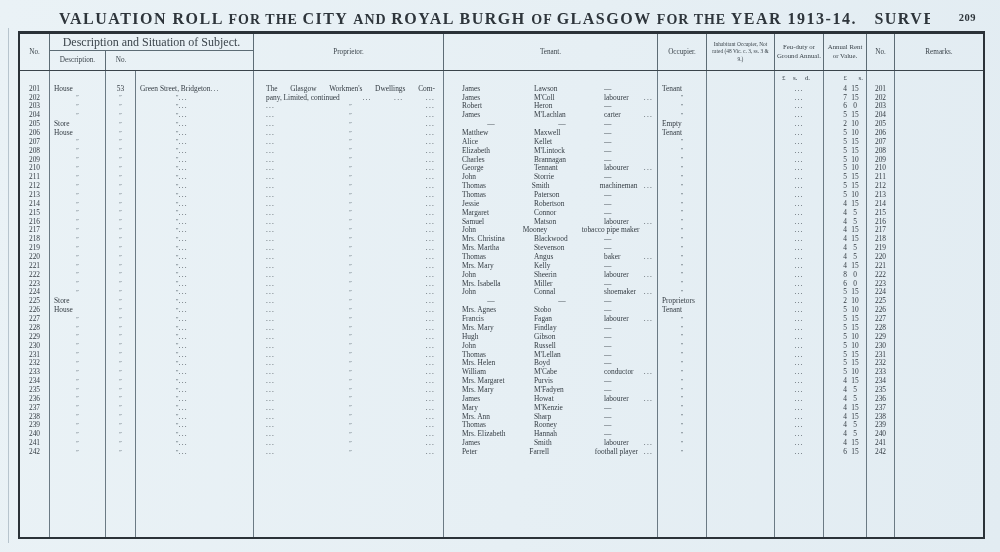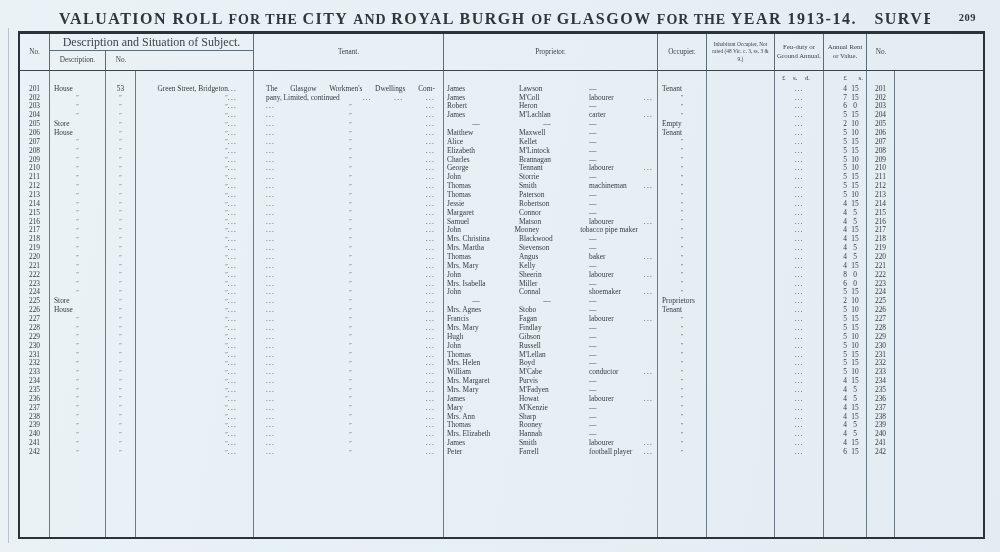"Tenant." div.th { order: before "Proprietor." -> after "Proprietor." }
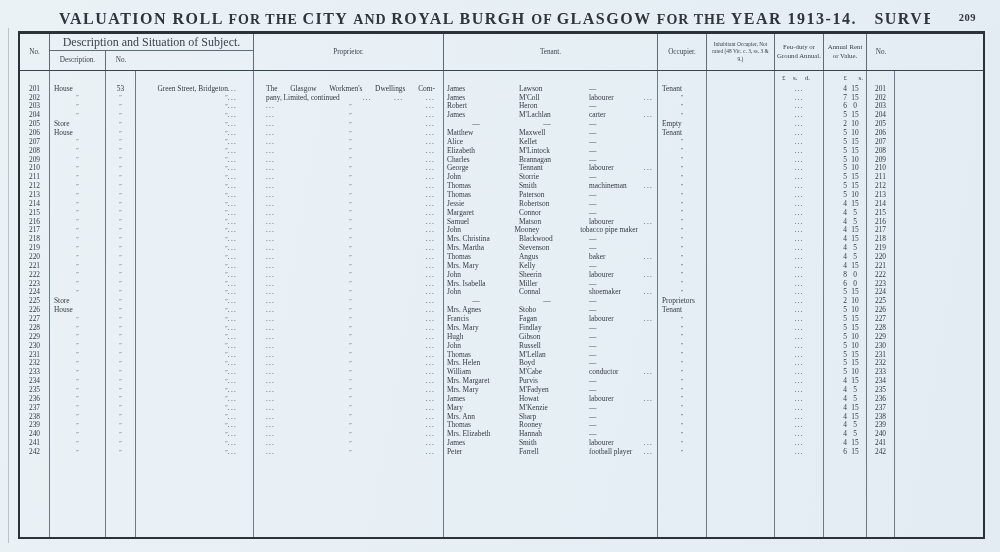"Remarks." div.th { html: none -> <div>Remarks.</div> }
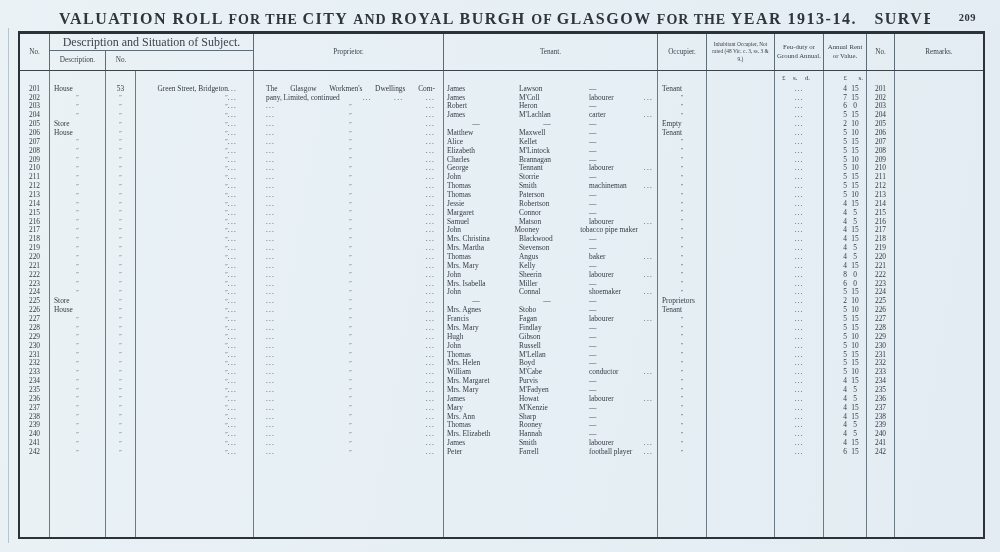"Green Street, Bridgeton" .c-sit { justify-content: flex-end -> flex-start }
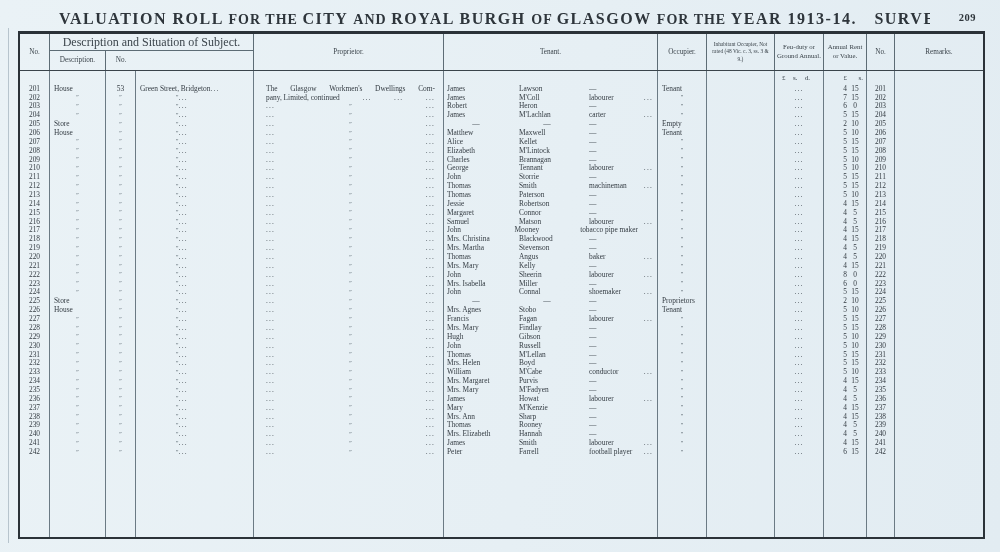"James" .t-f { margin-left: none -> 15px }
